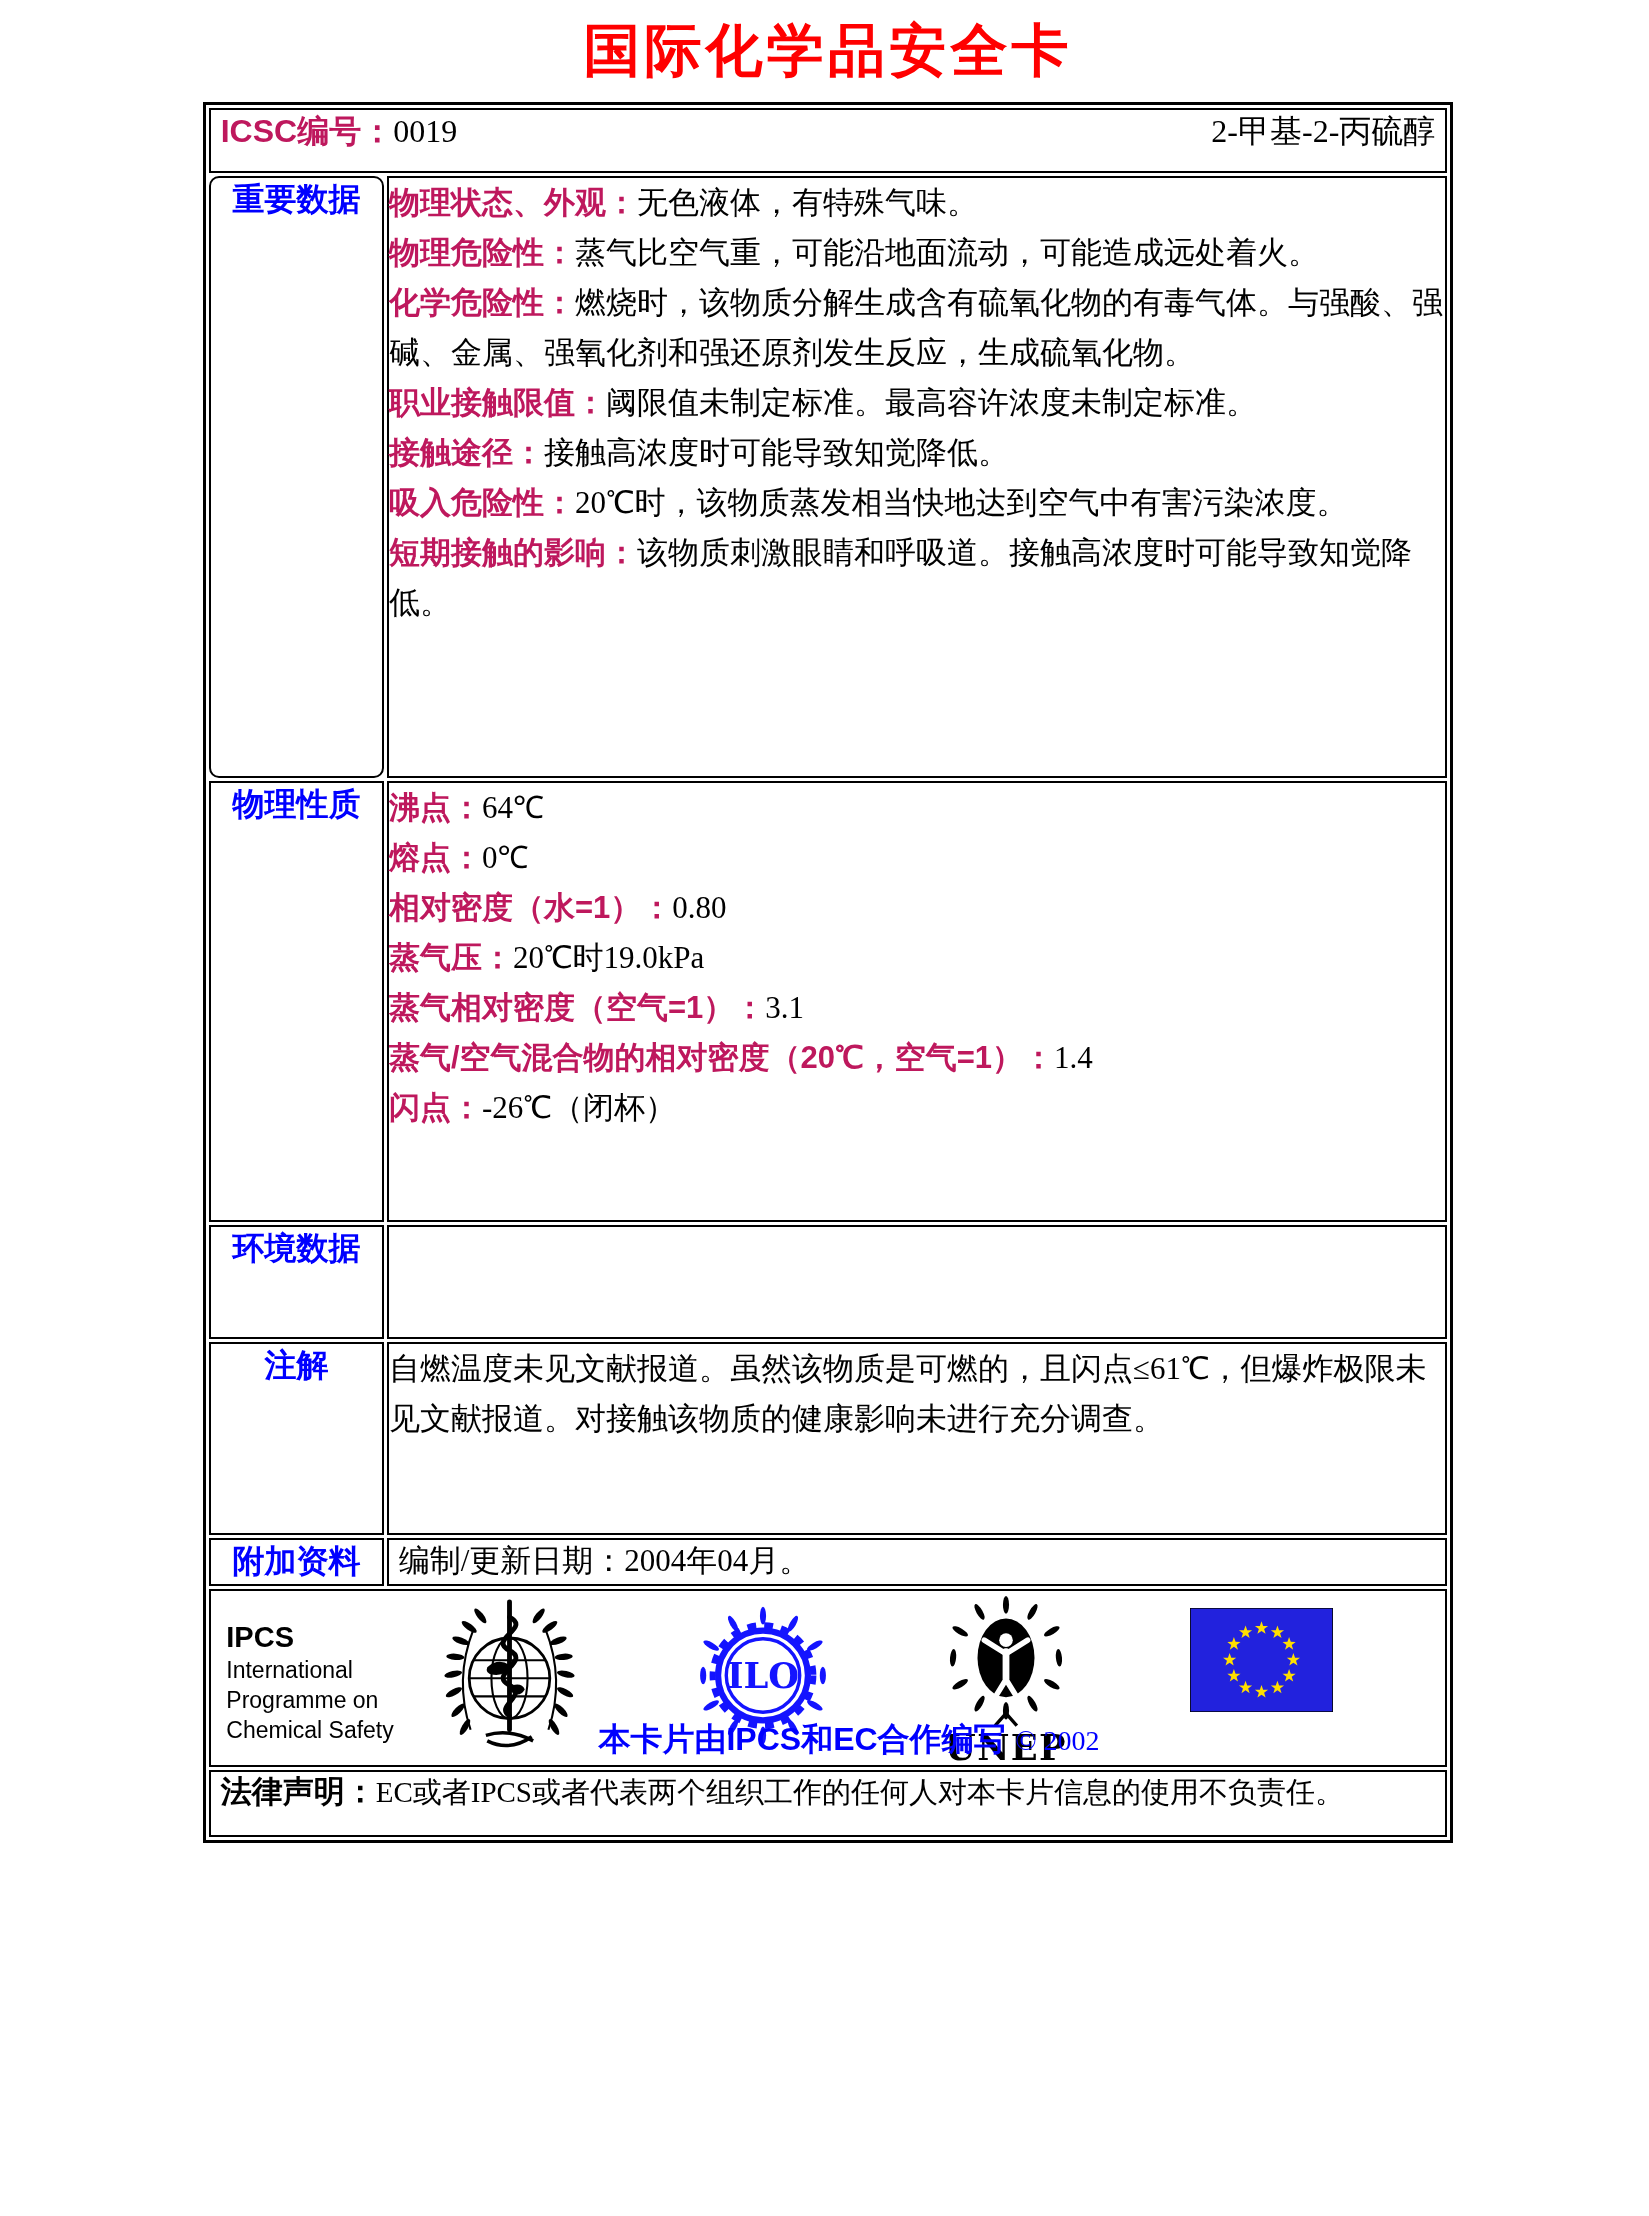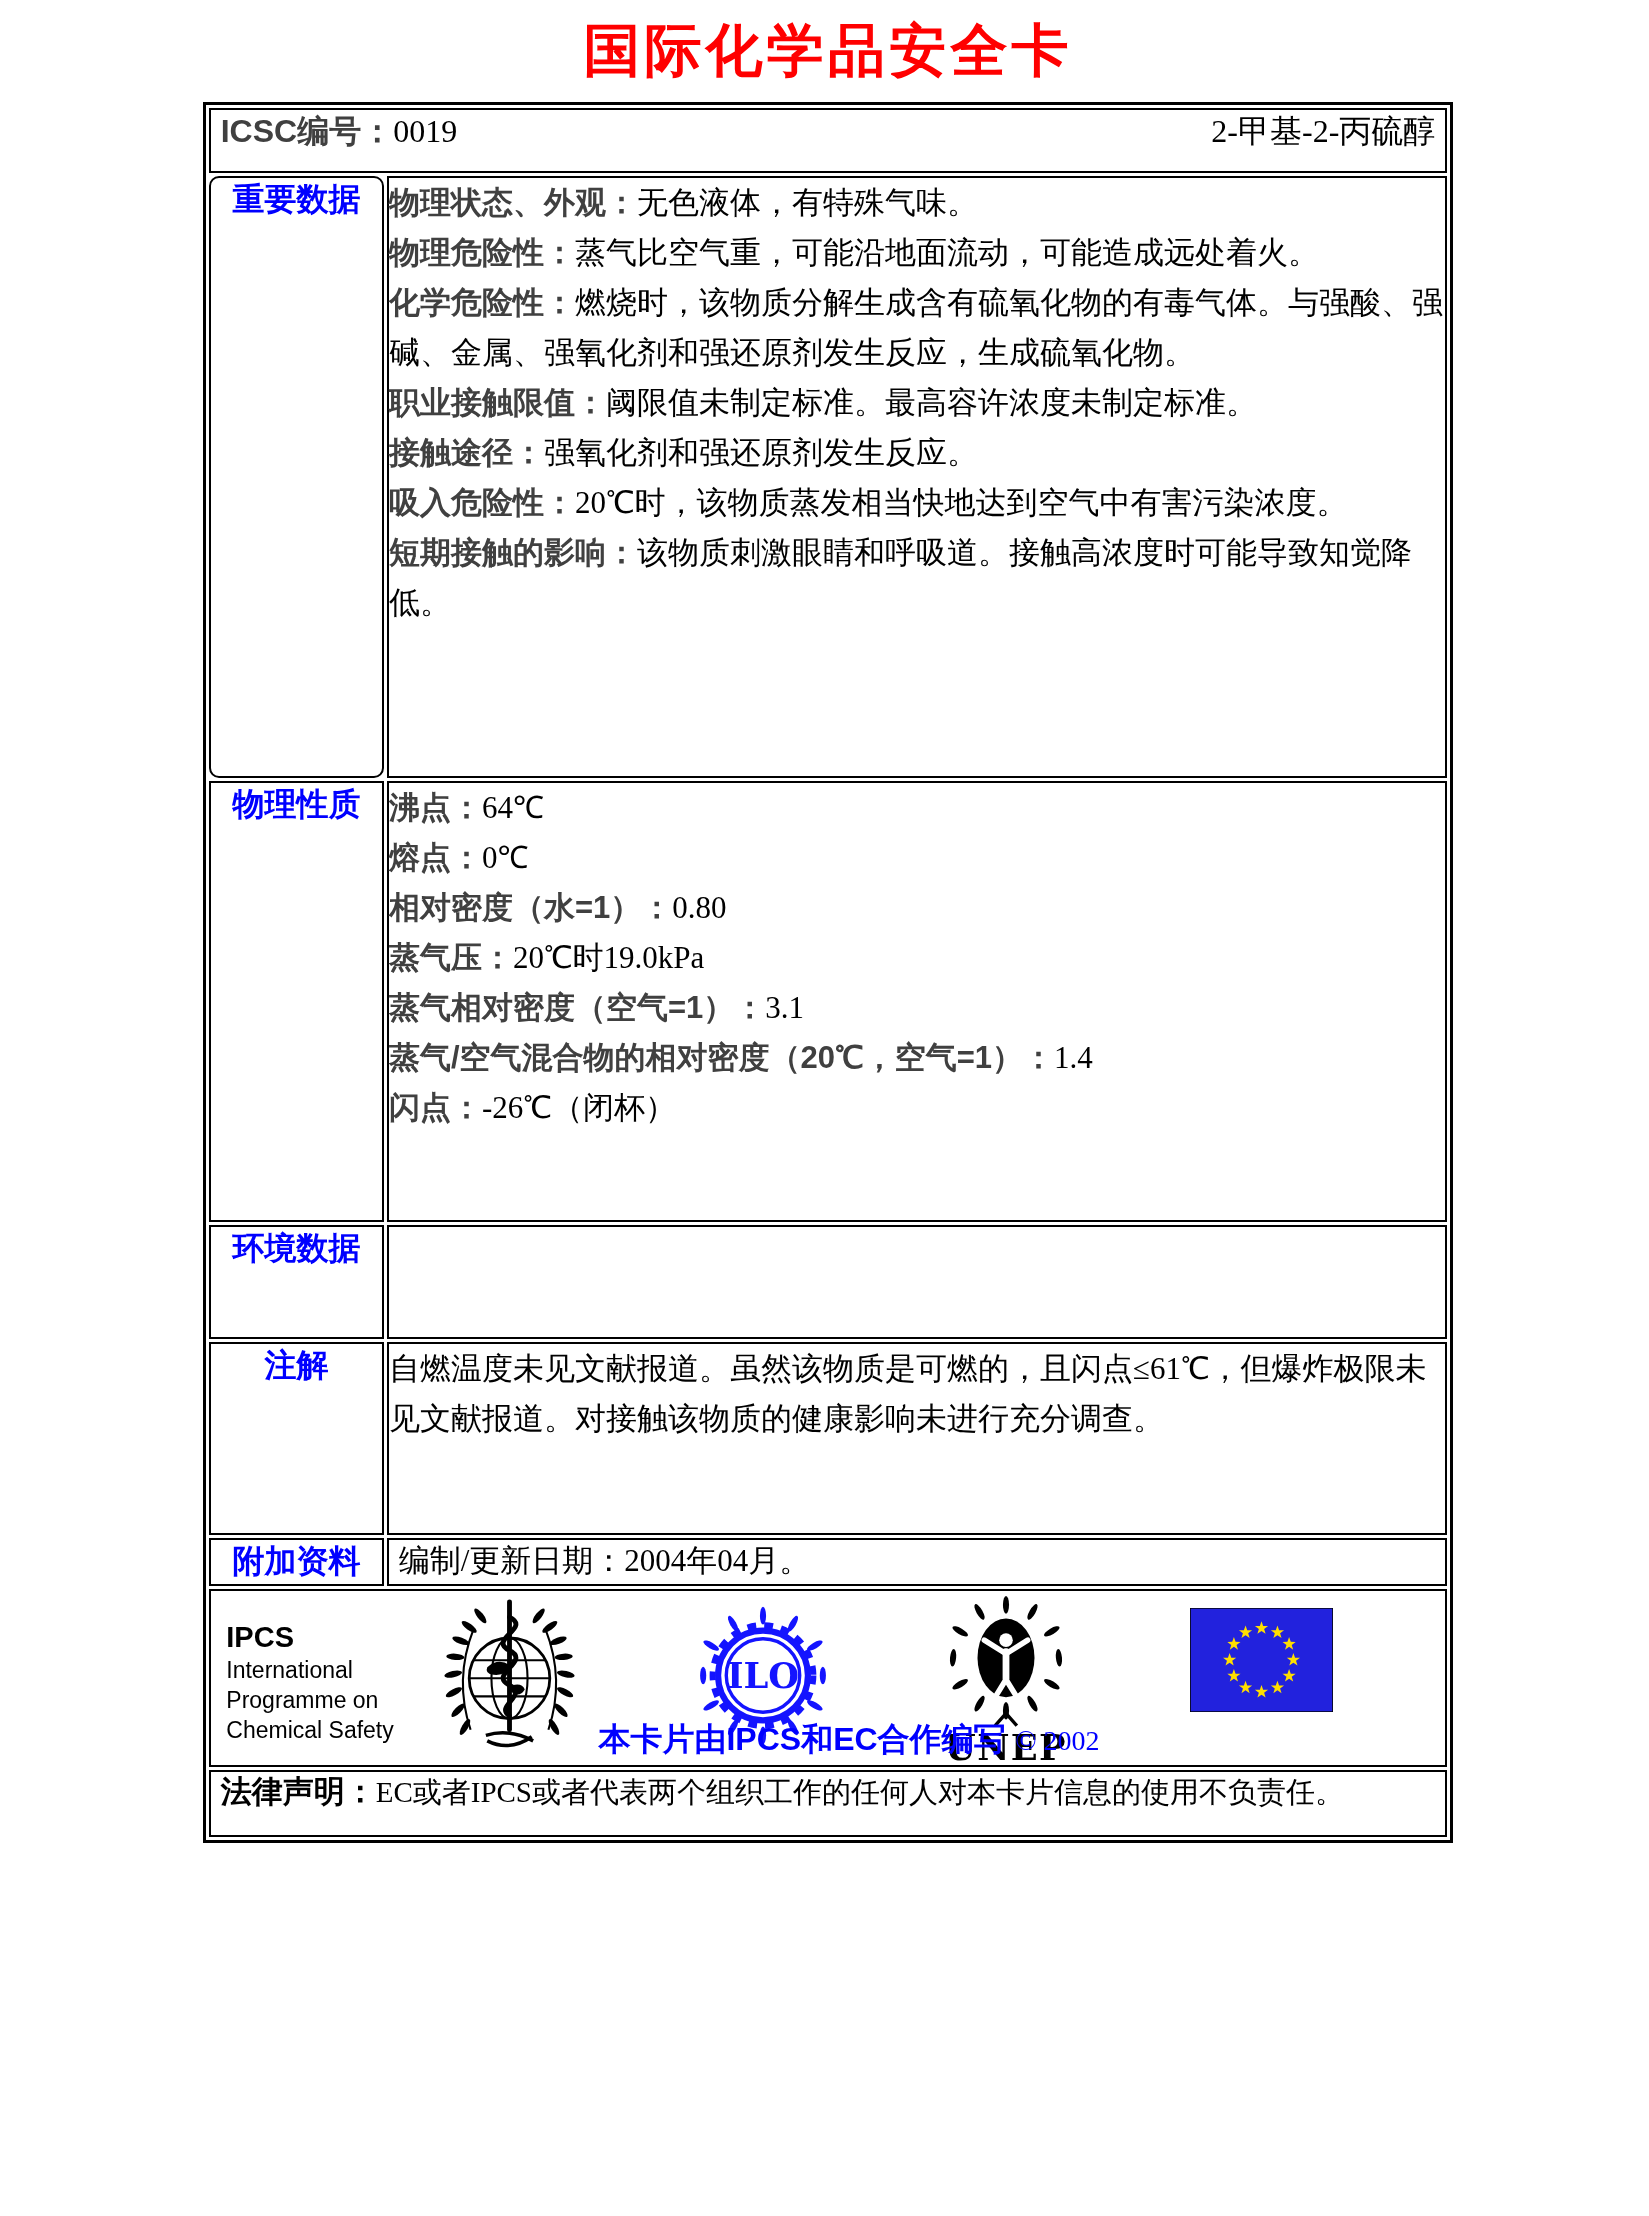"ICSC编号：" .k { color: #404040 -> #be185d }
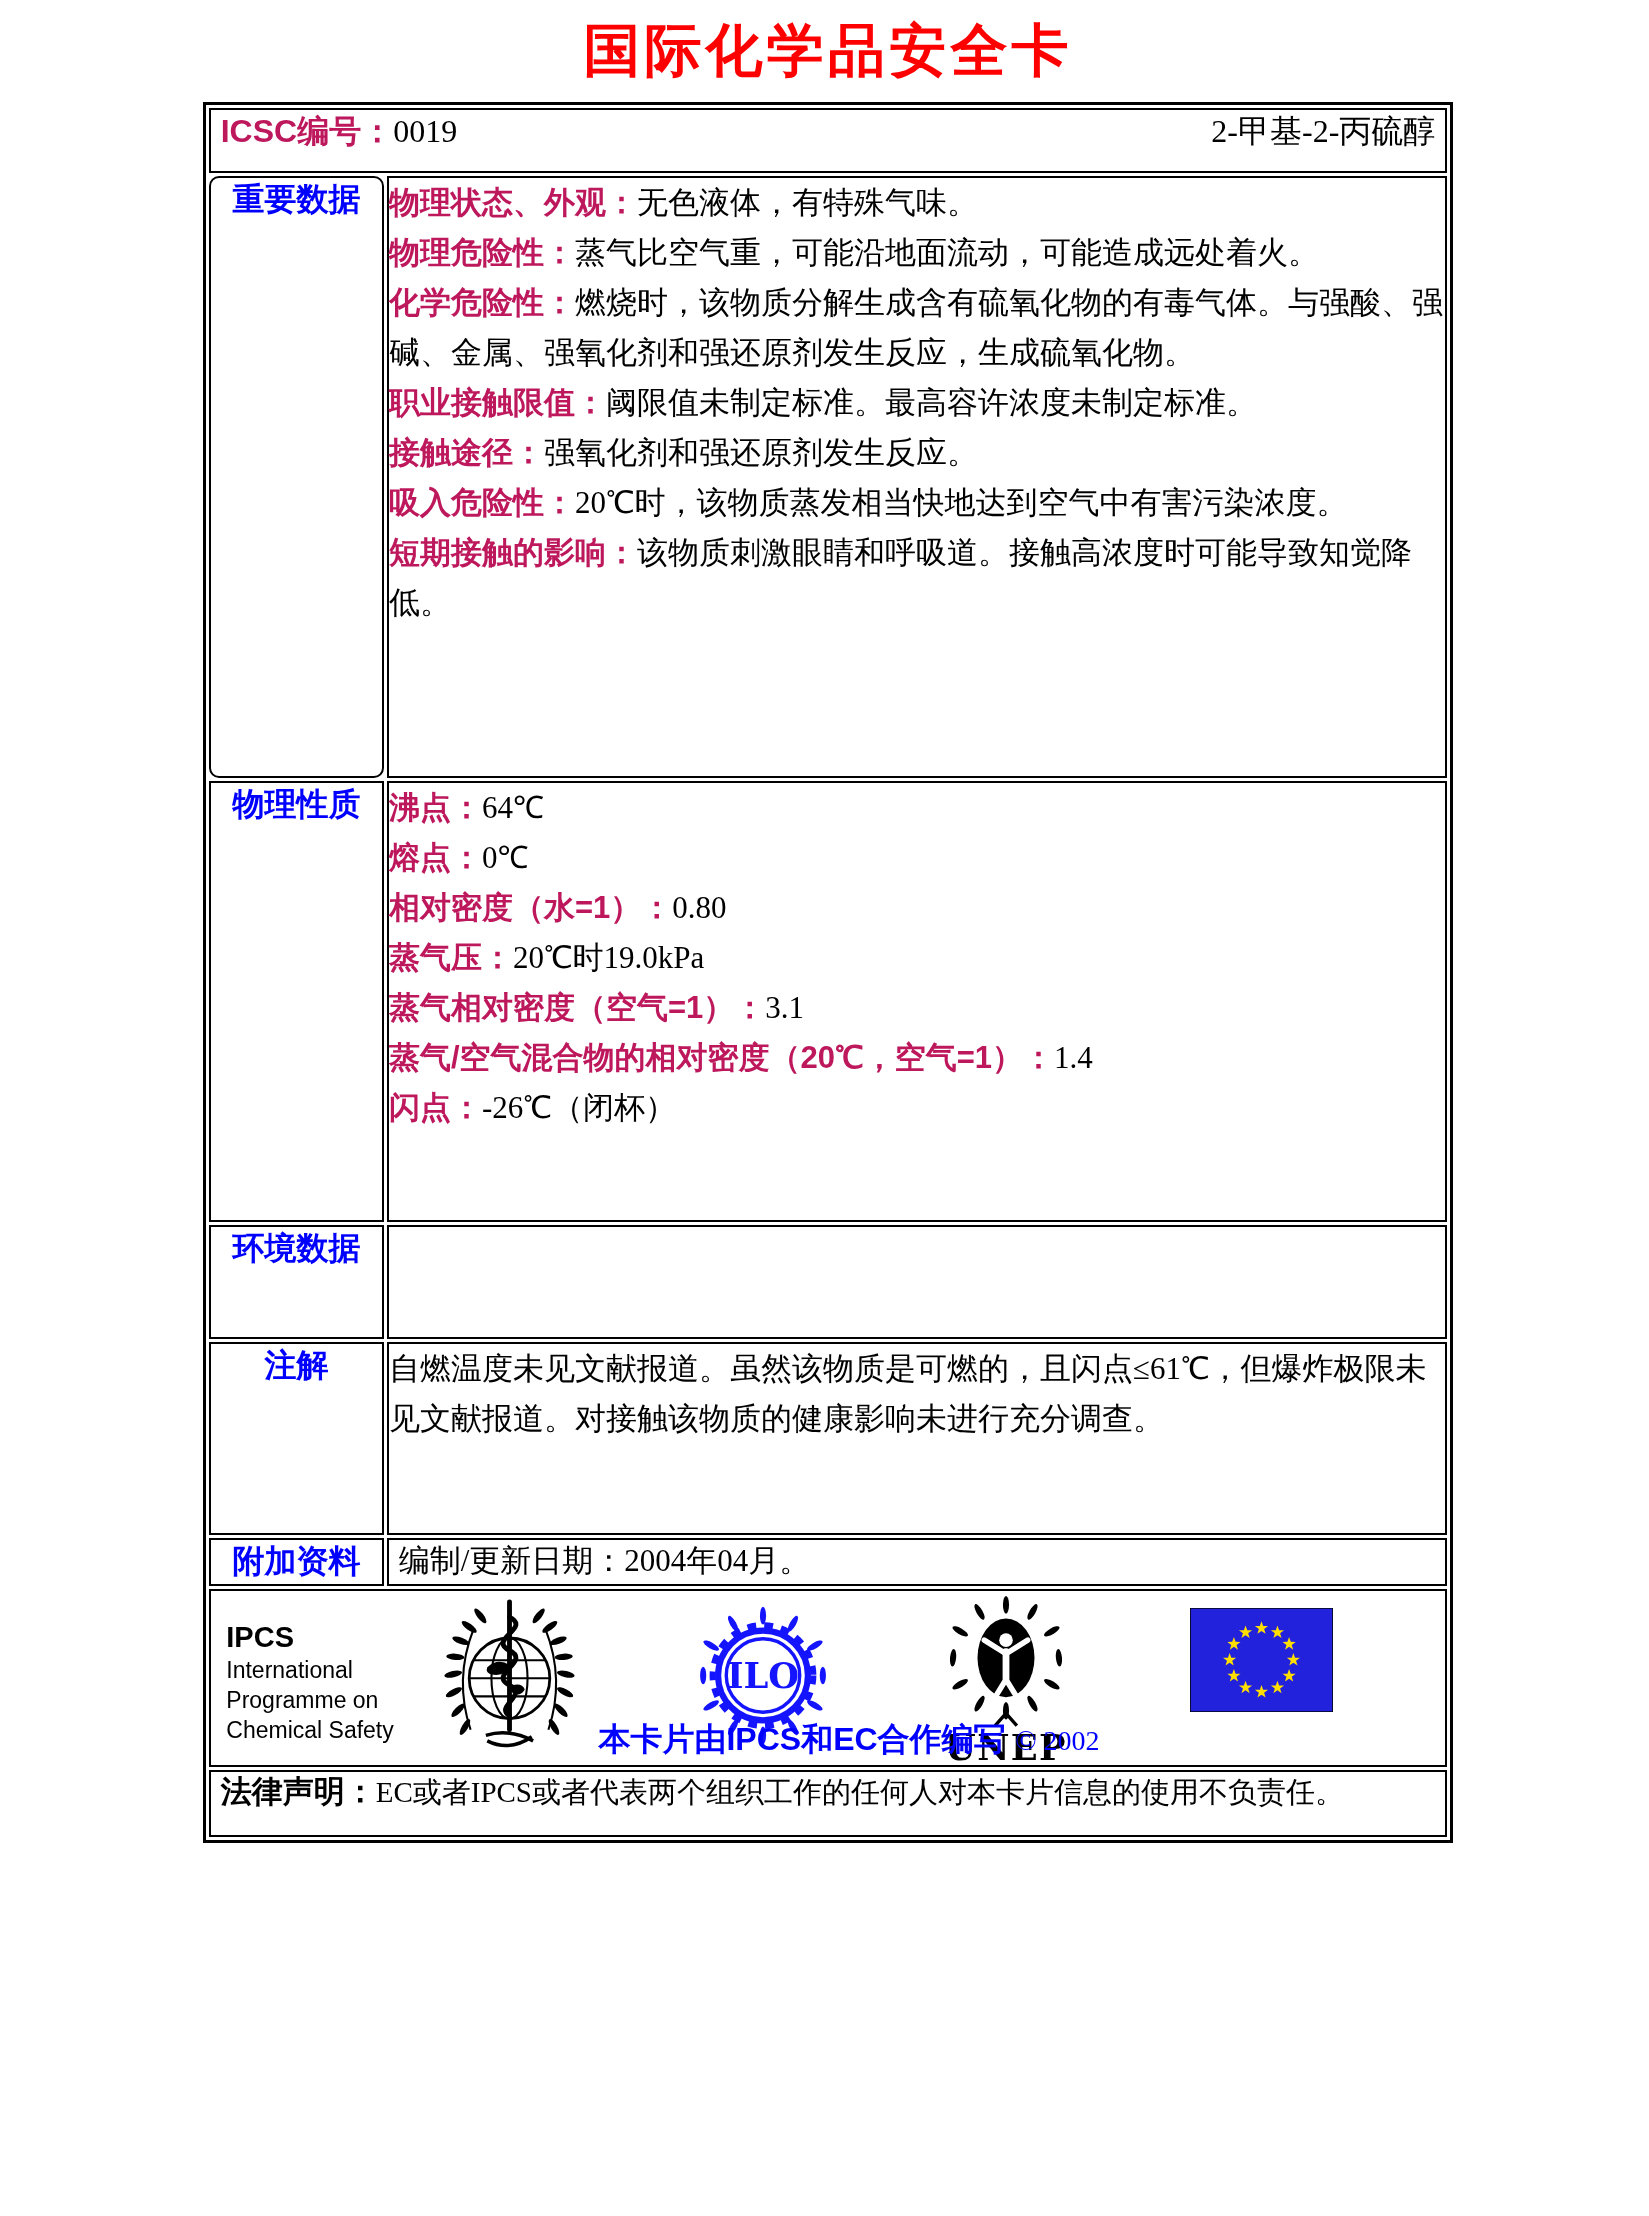"强氧化剂和强还原剂发生反应。" span.v { text: 强氧化剂和强还原剂发生反应 -> 接触高浓度时可能导致知觉降低 }
